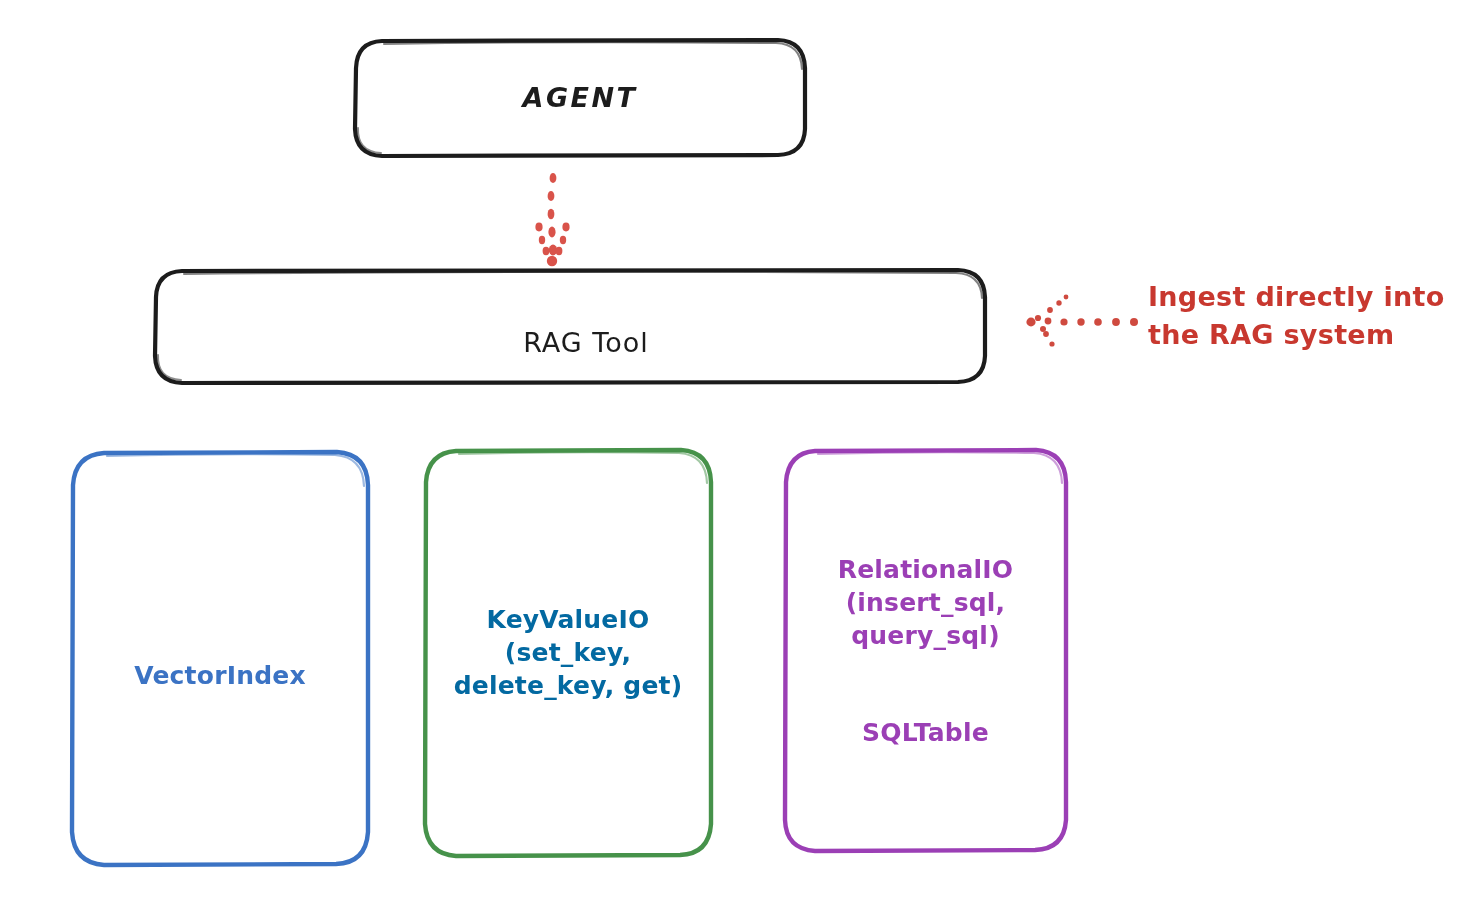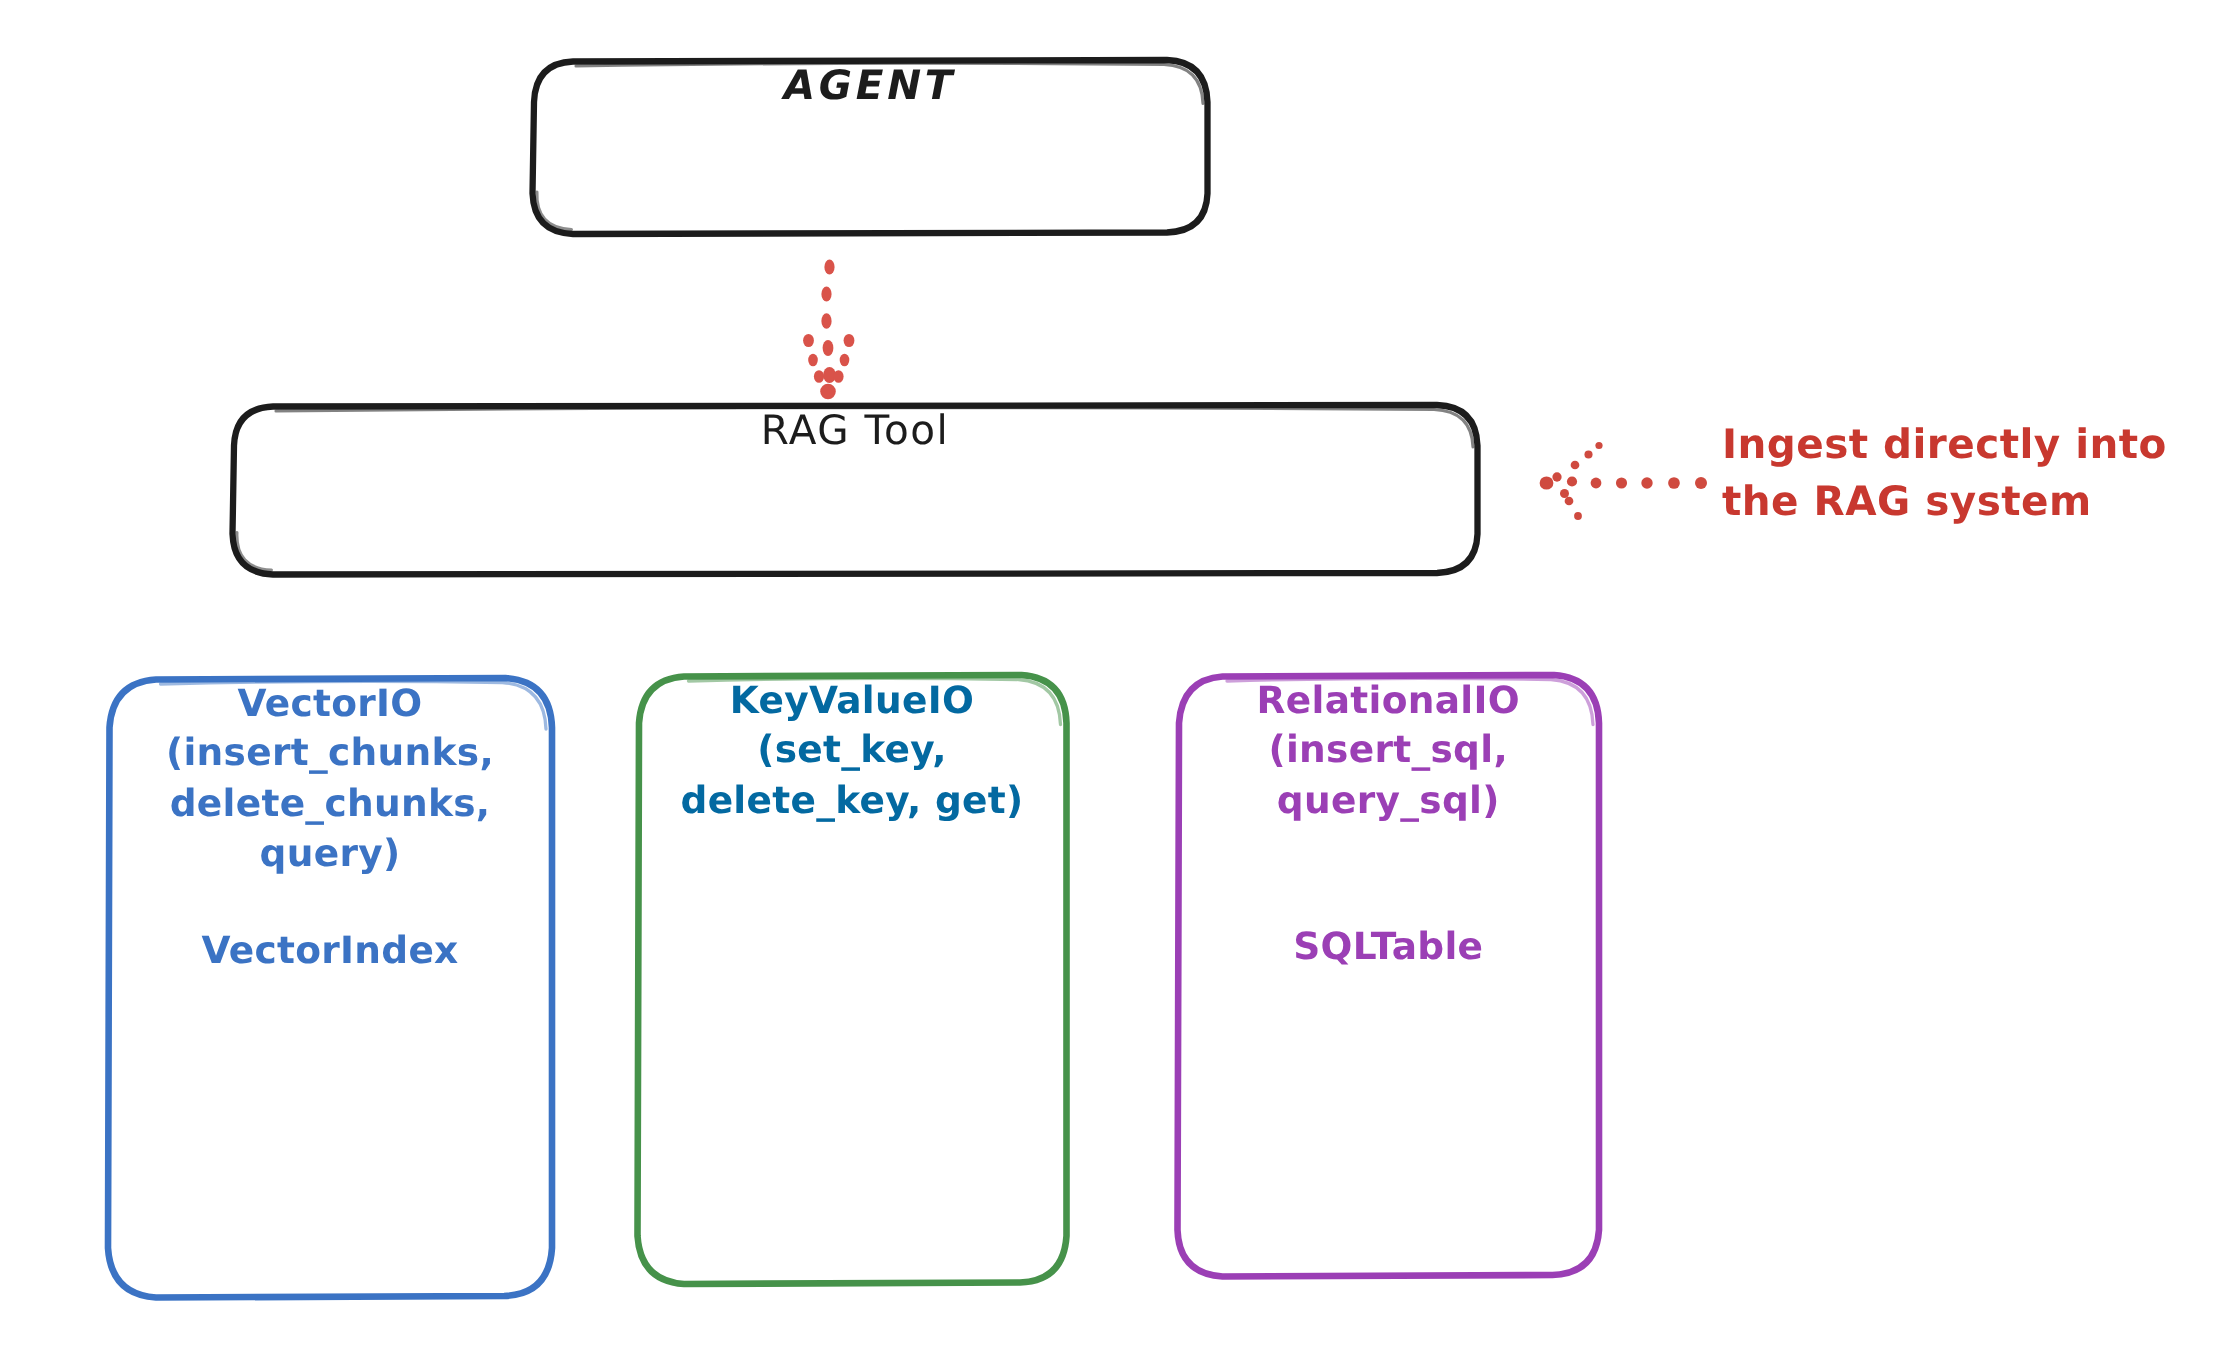"AGENT" .node { justify-content: flex-start -> center }
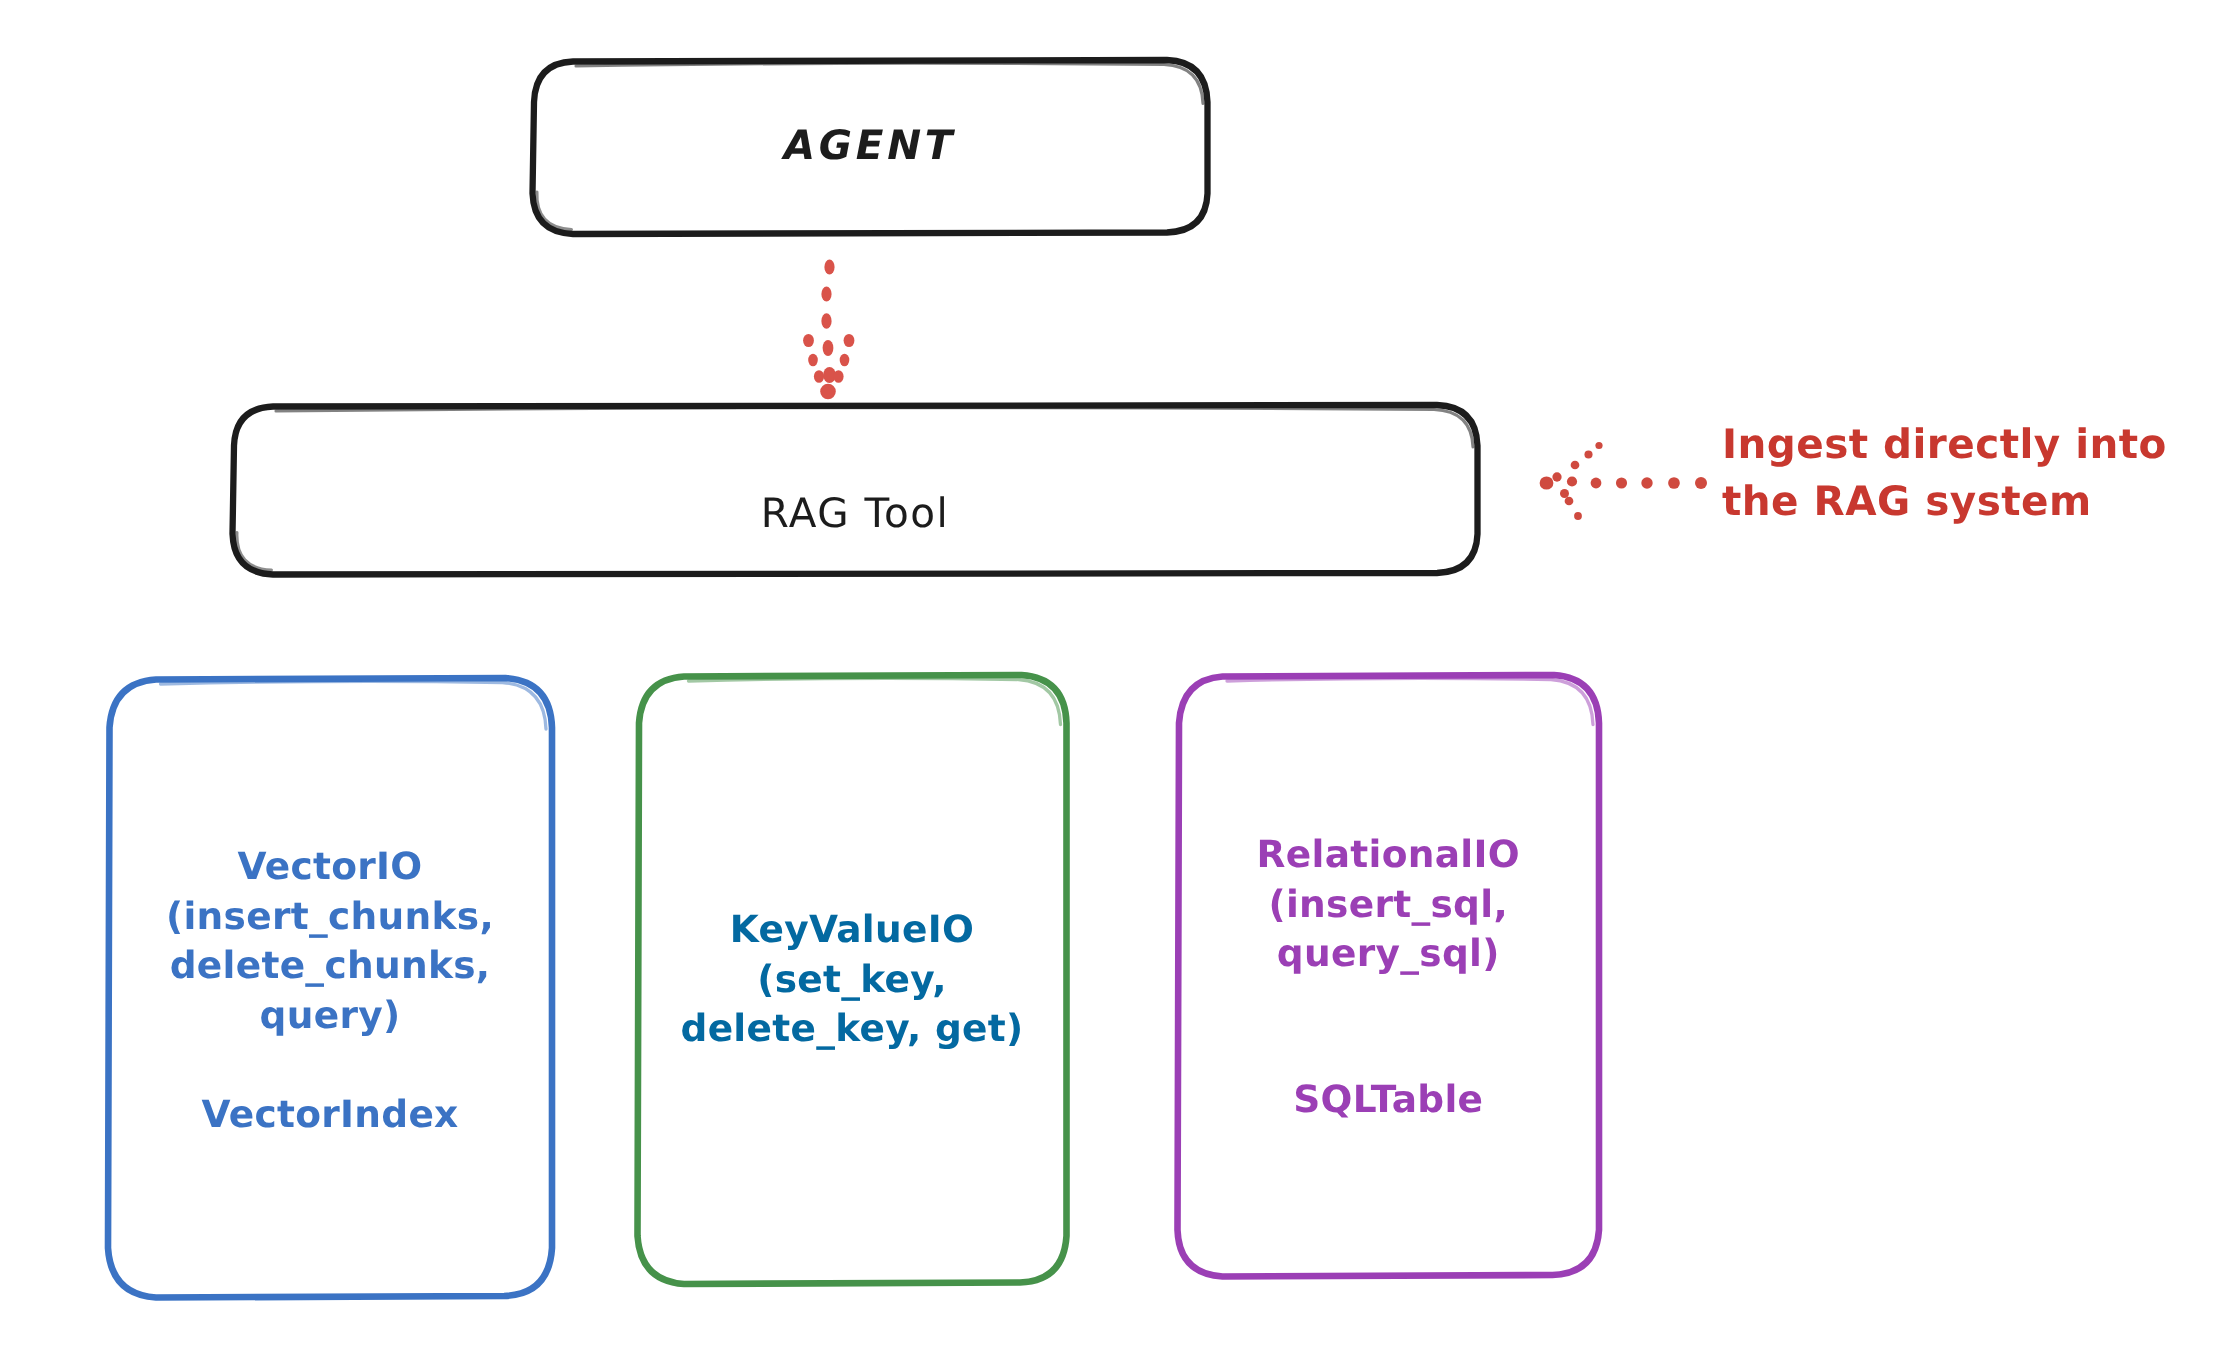"RAG Tool" #ragtool-node { left: 155px -> 171px }
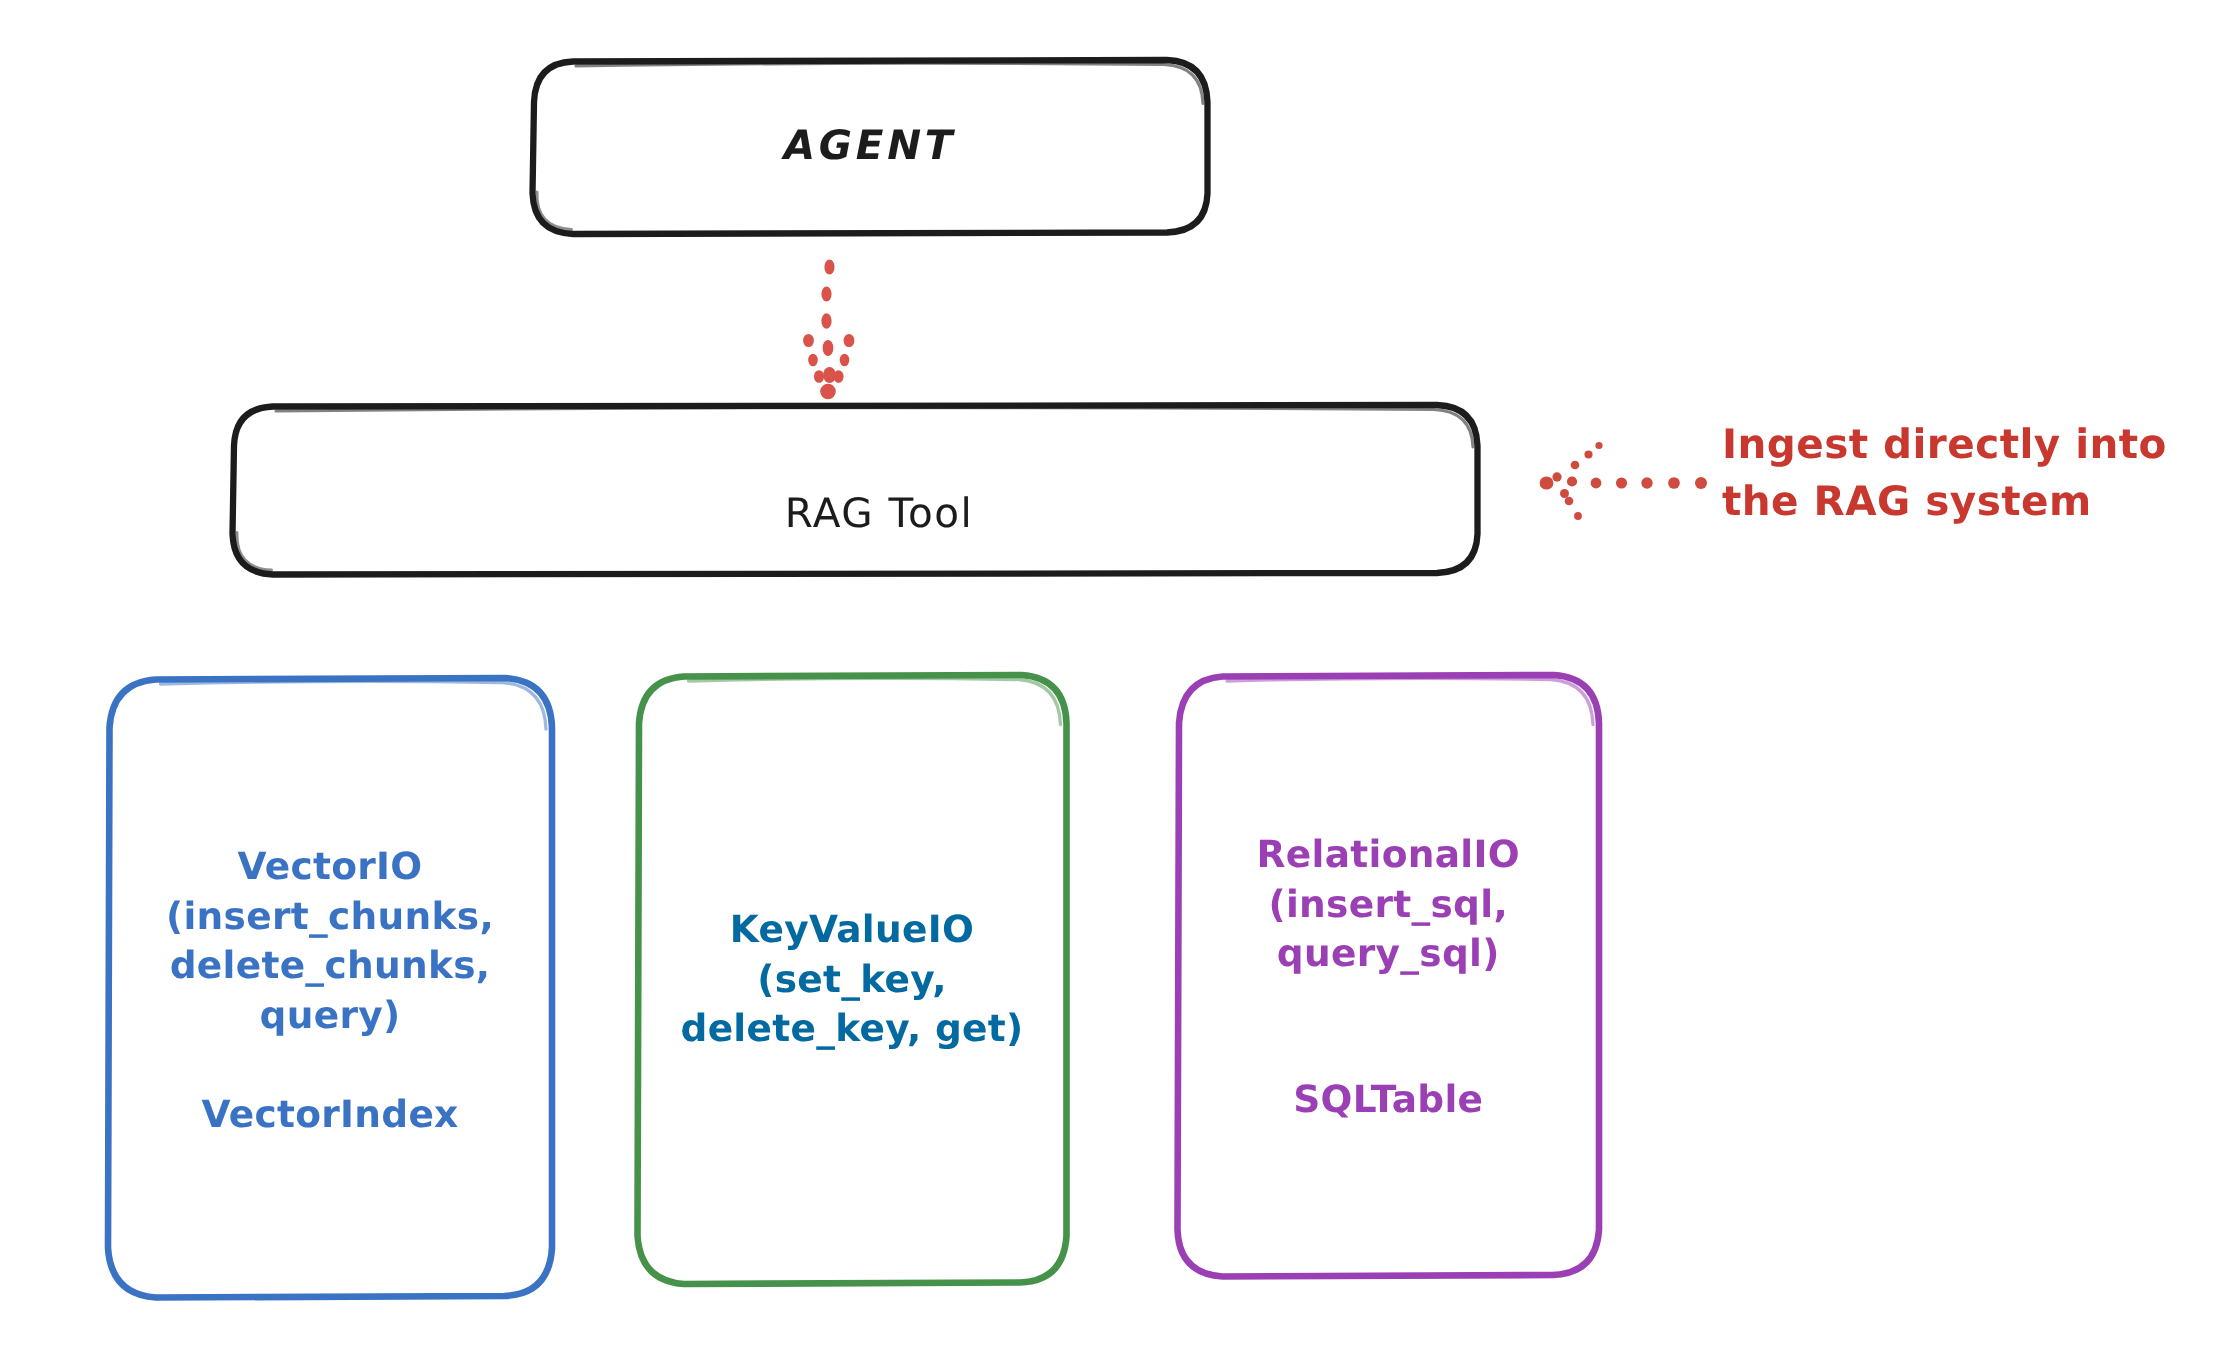"VectorIO" div.store-label { html: <div>VectorIO (insert_chunks, delete_chunks, query)</div> -> none }
